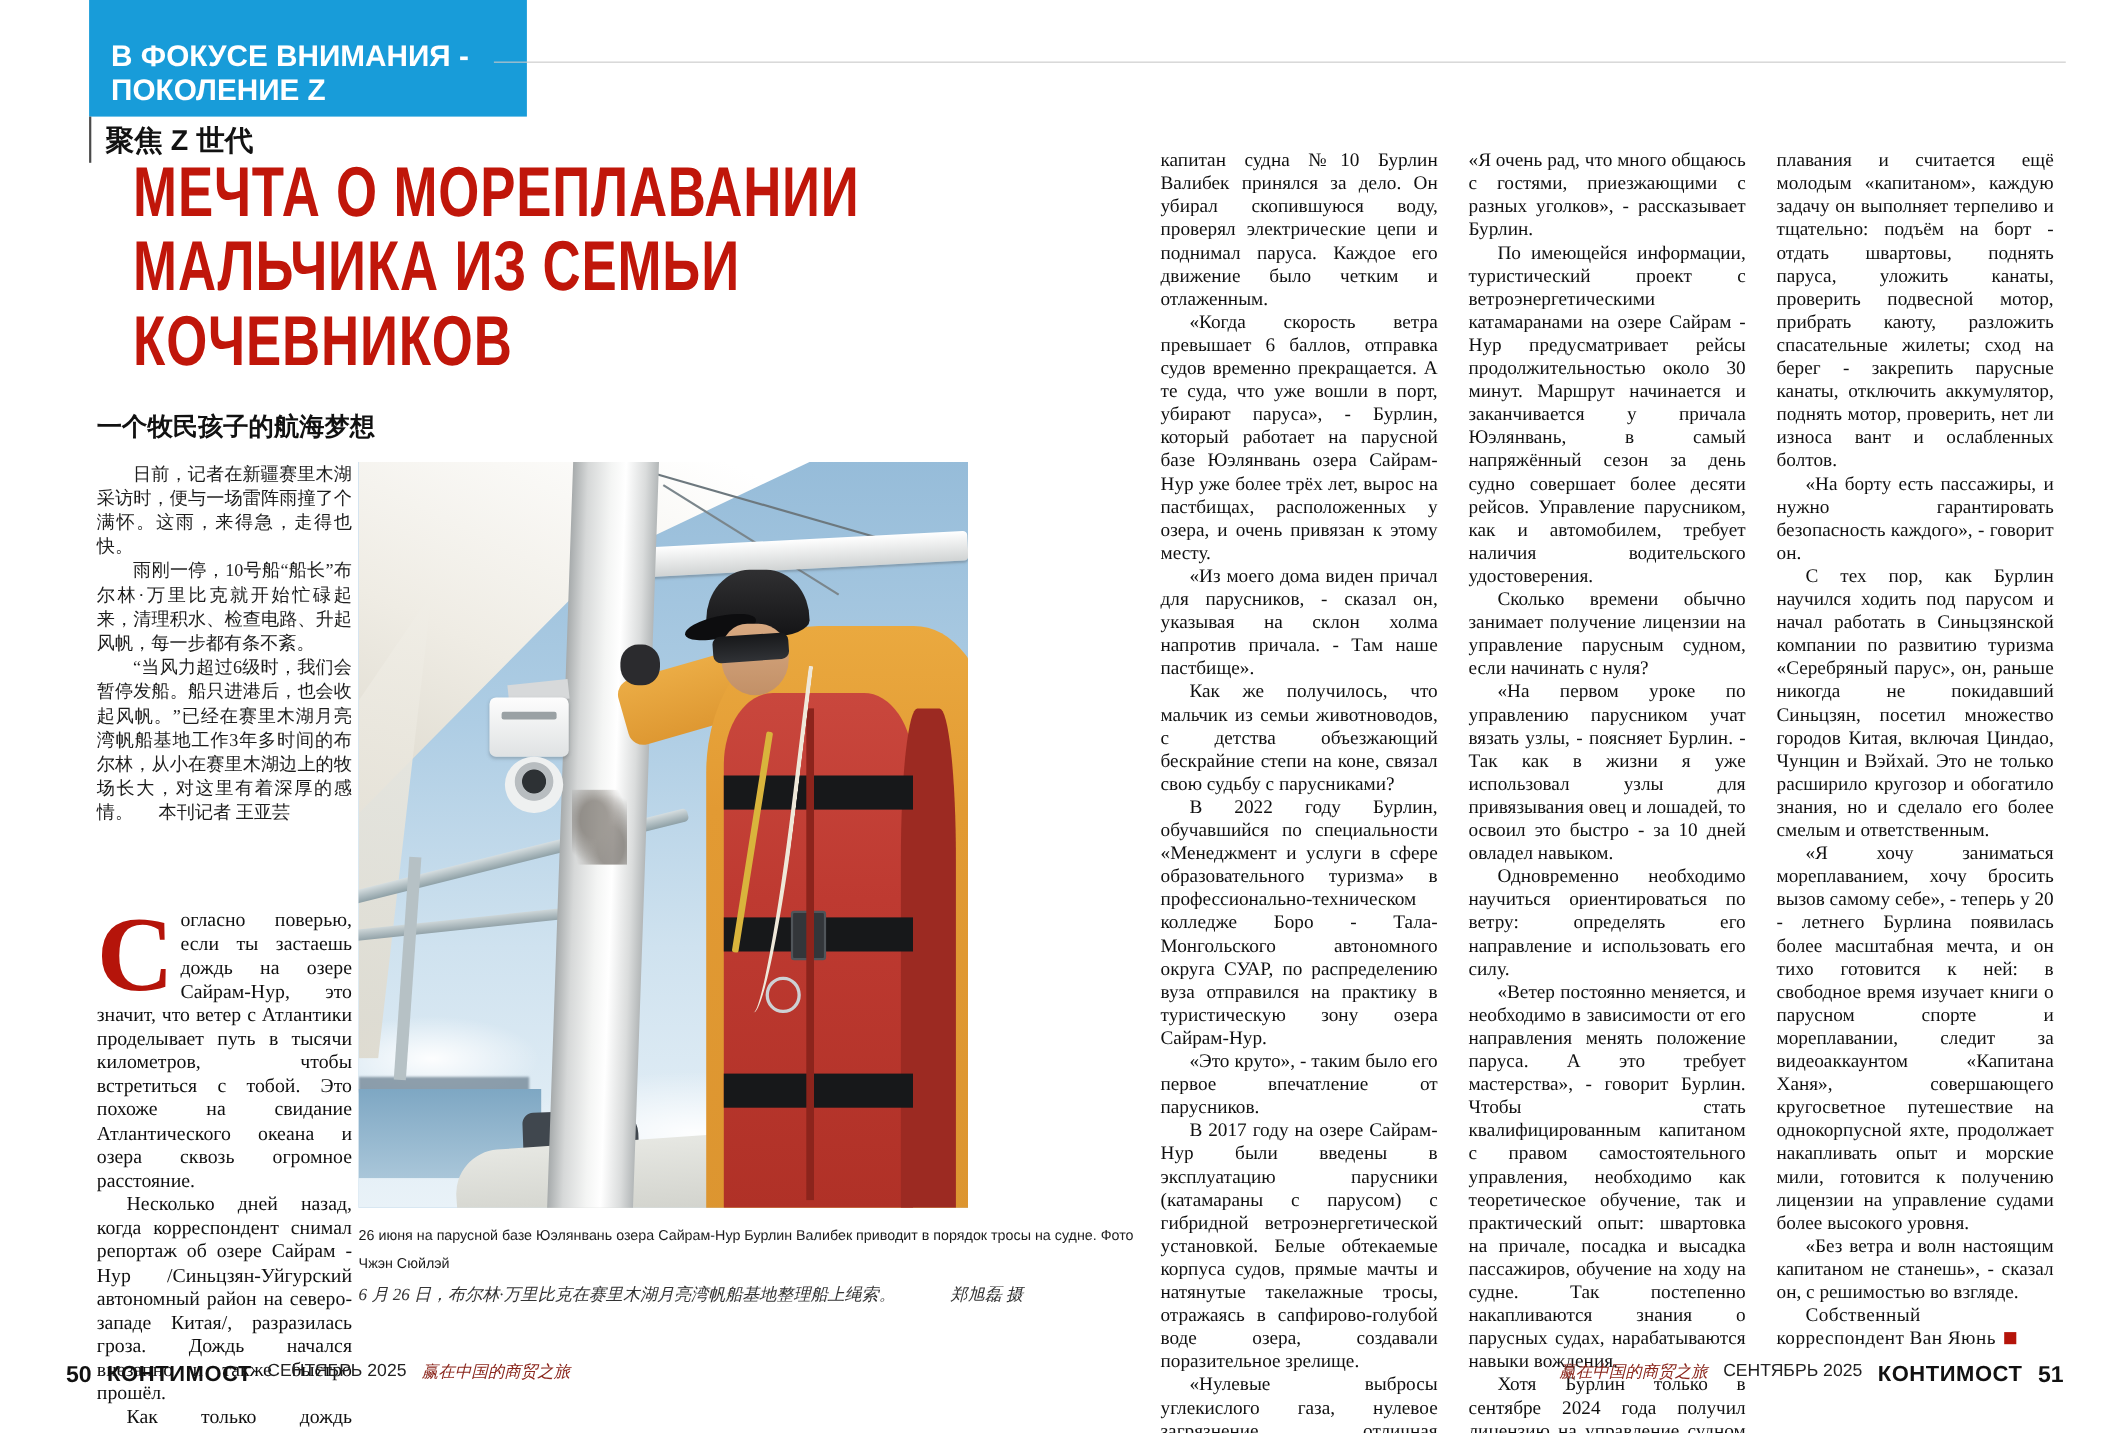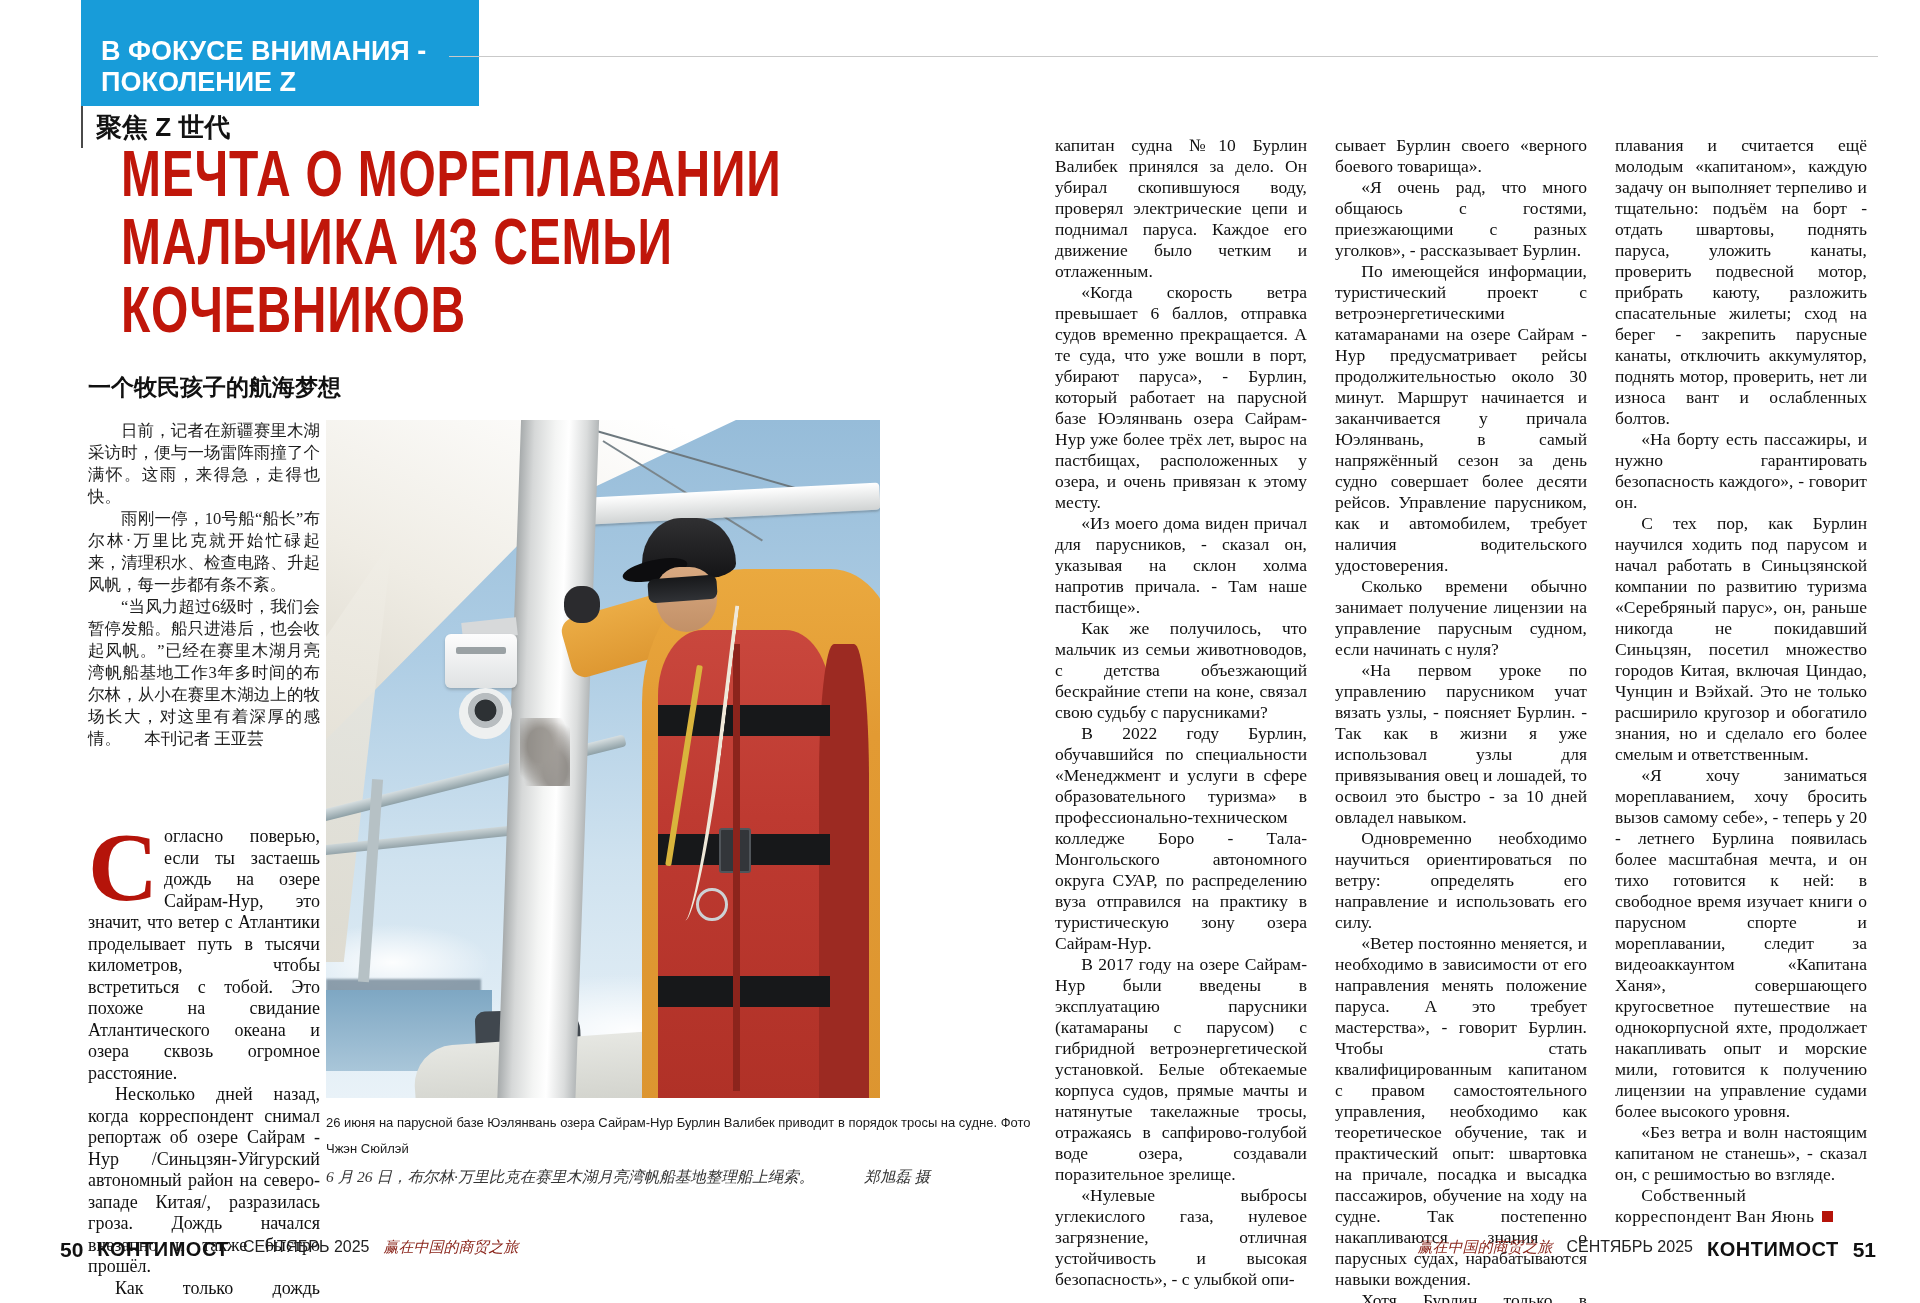"сывает Бурлин своего «верного боевого" p { html: <p>сывает Бурлин своего «верного боевого товарища».</p> -> none }
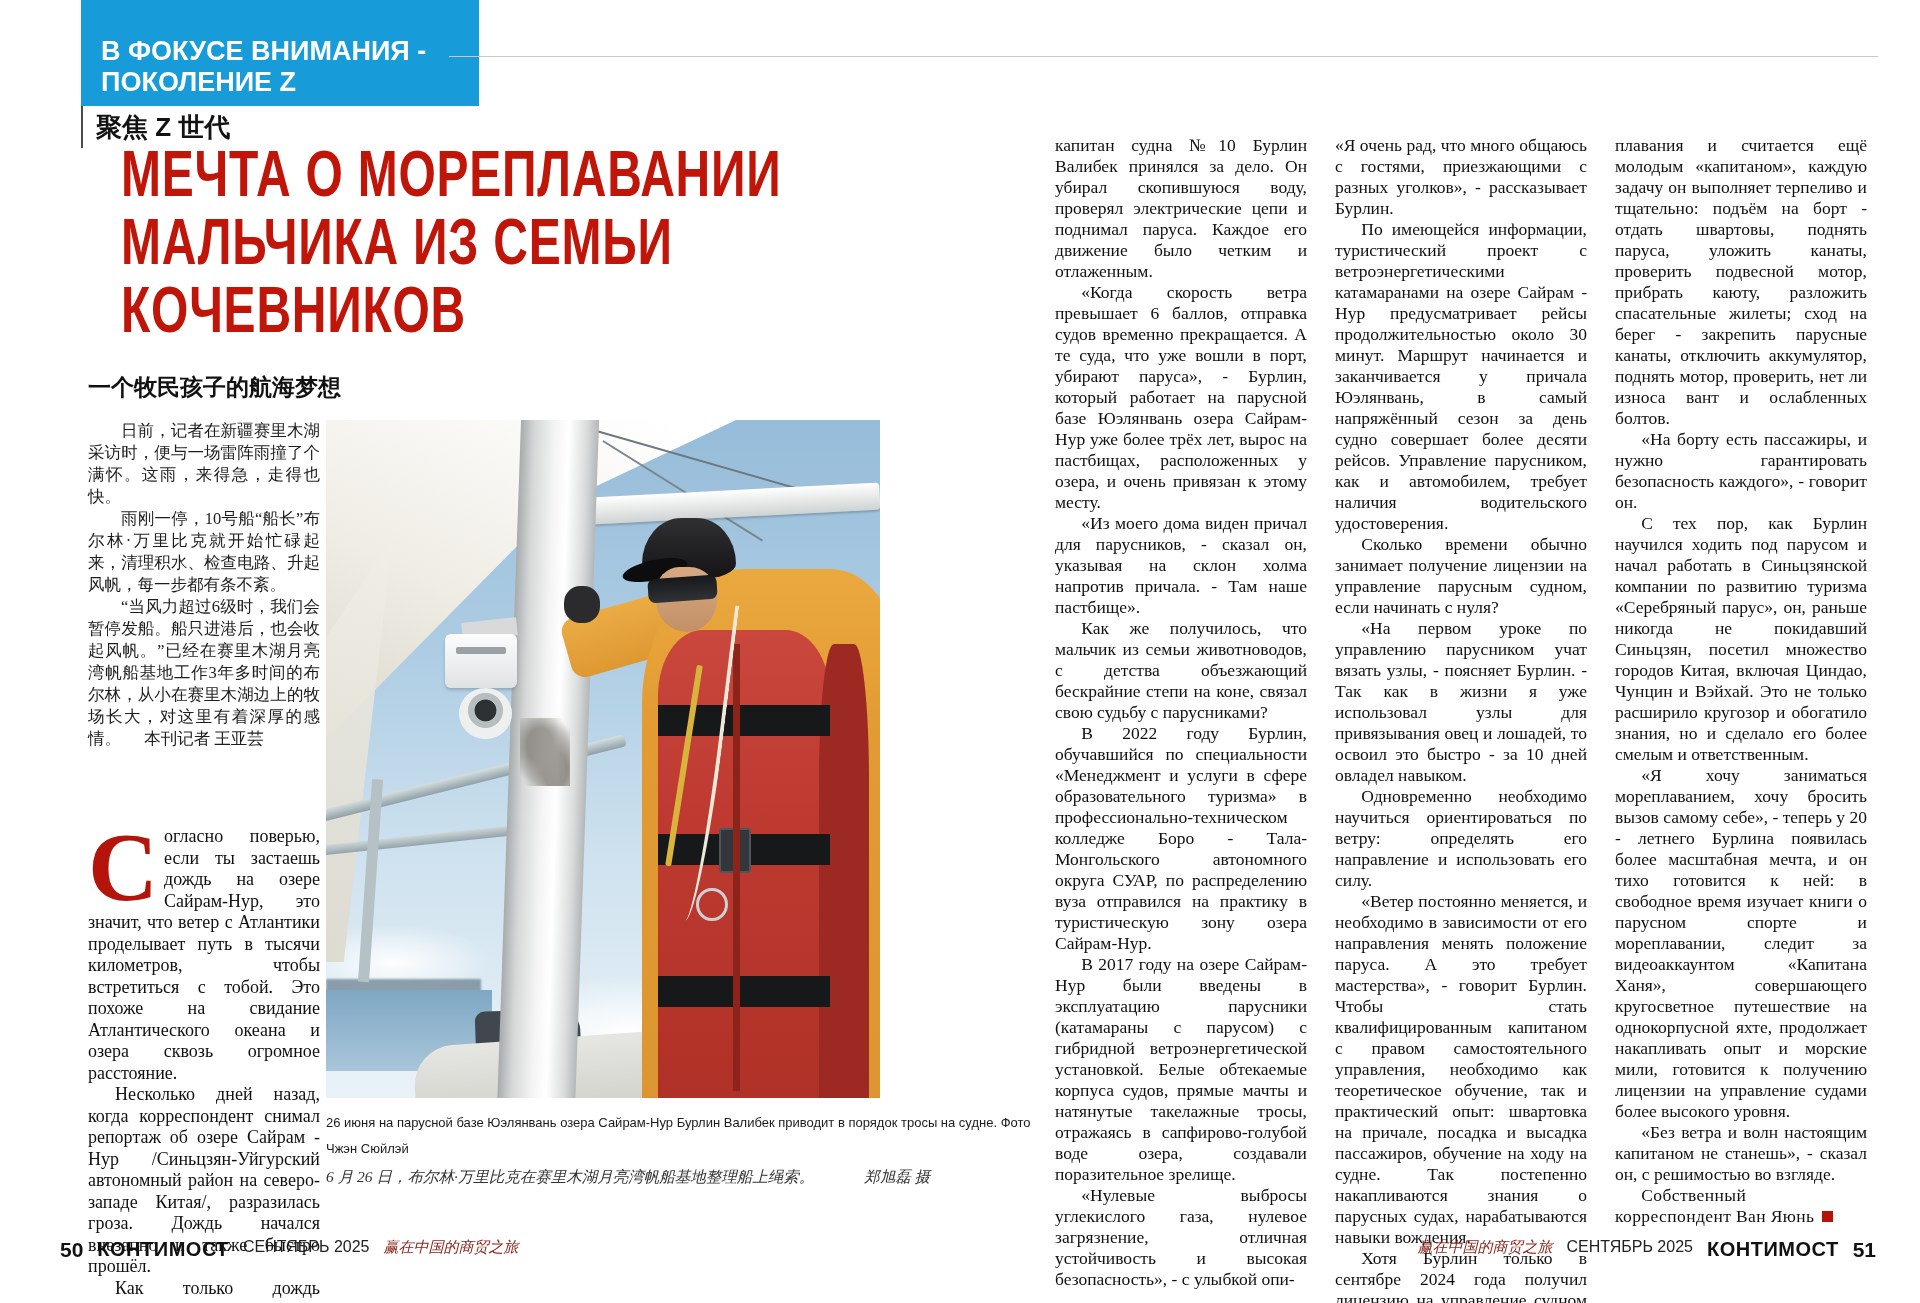"«Это круто», - таким было" p { html: none -> <p>«Это круто», - таким было его первое впечатление от парусников.</p> }
